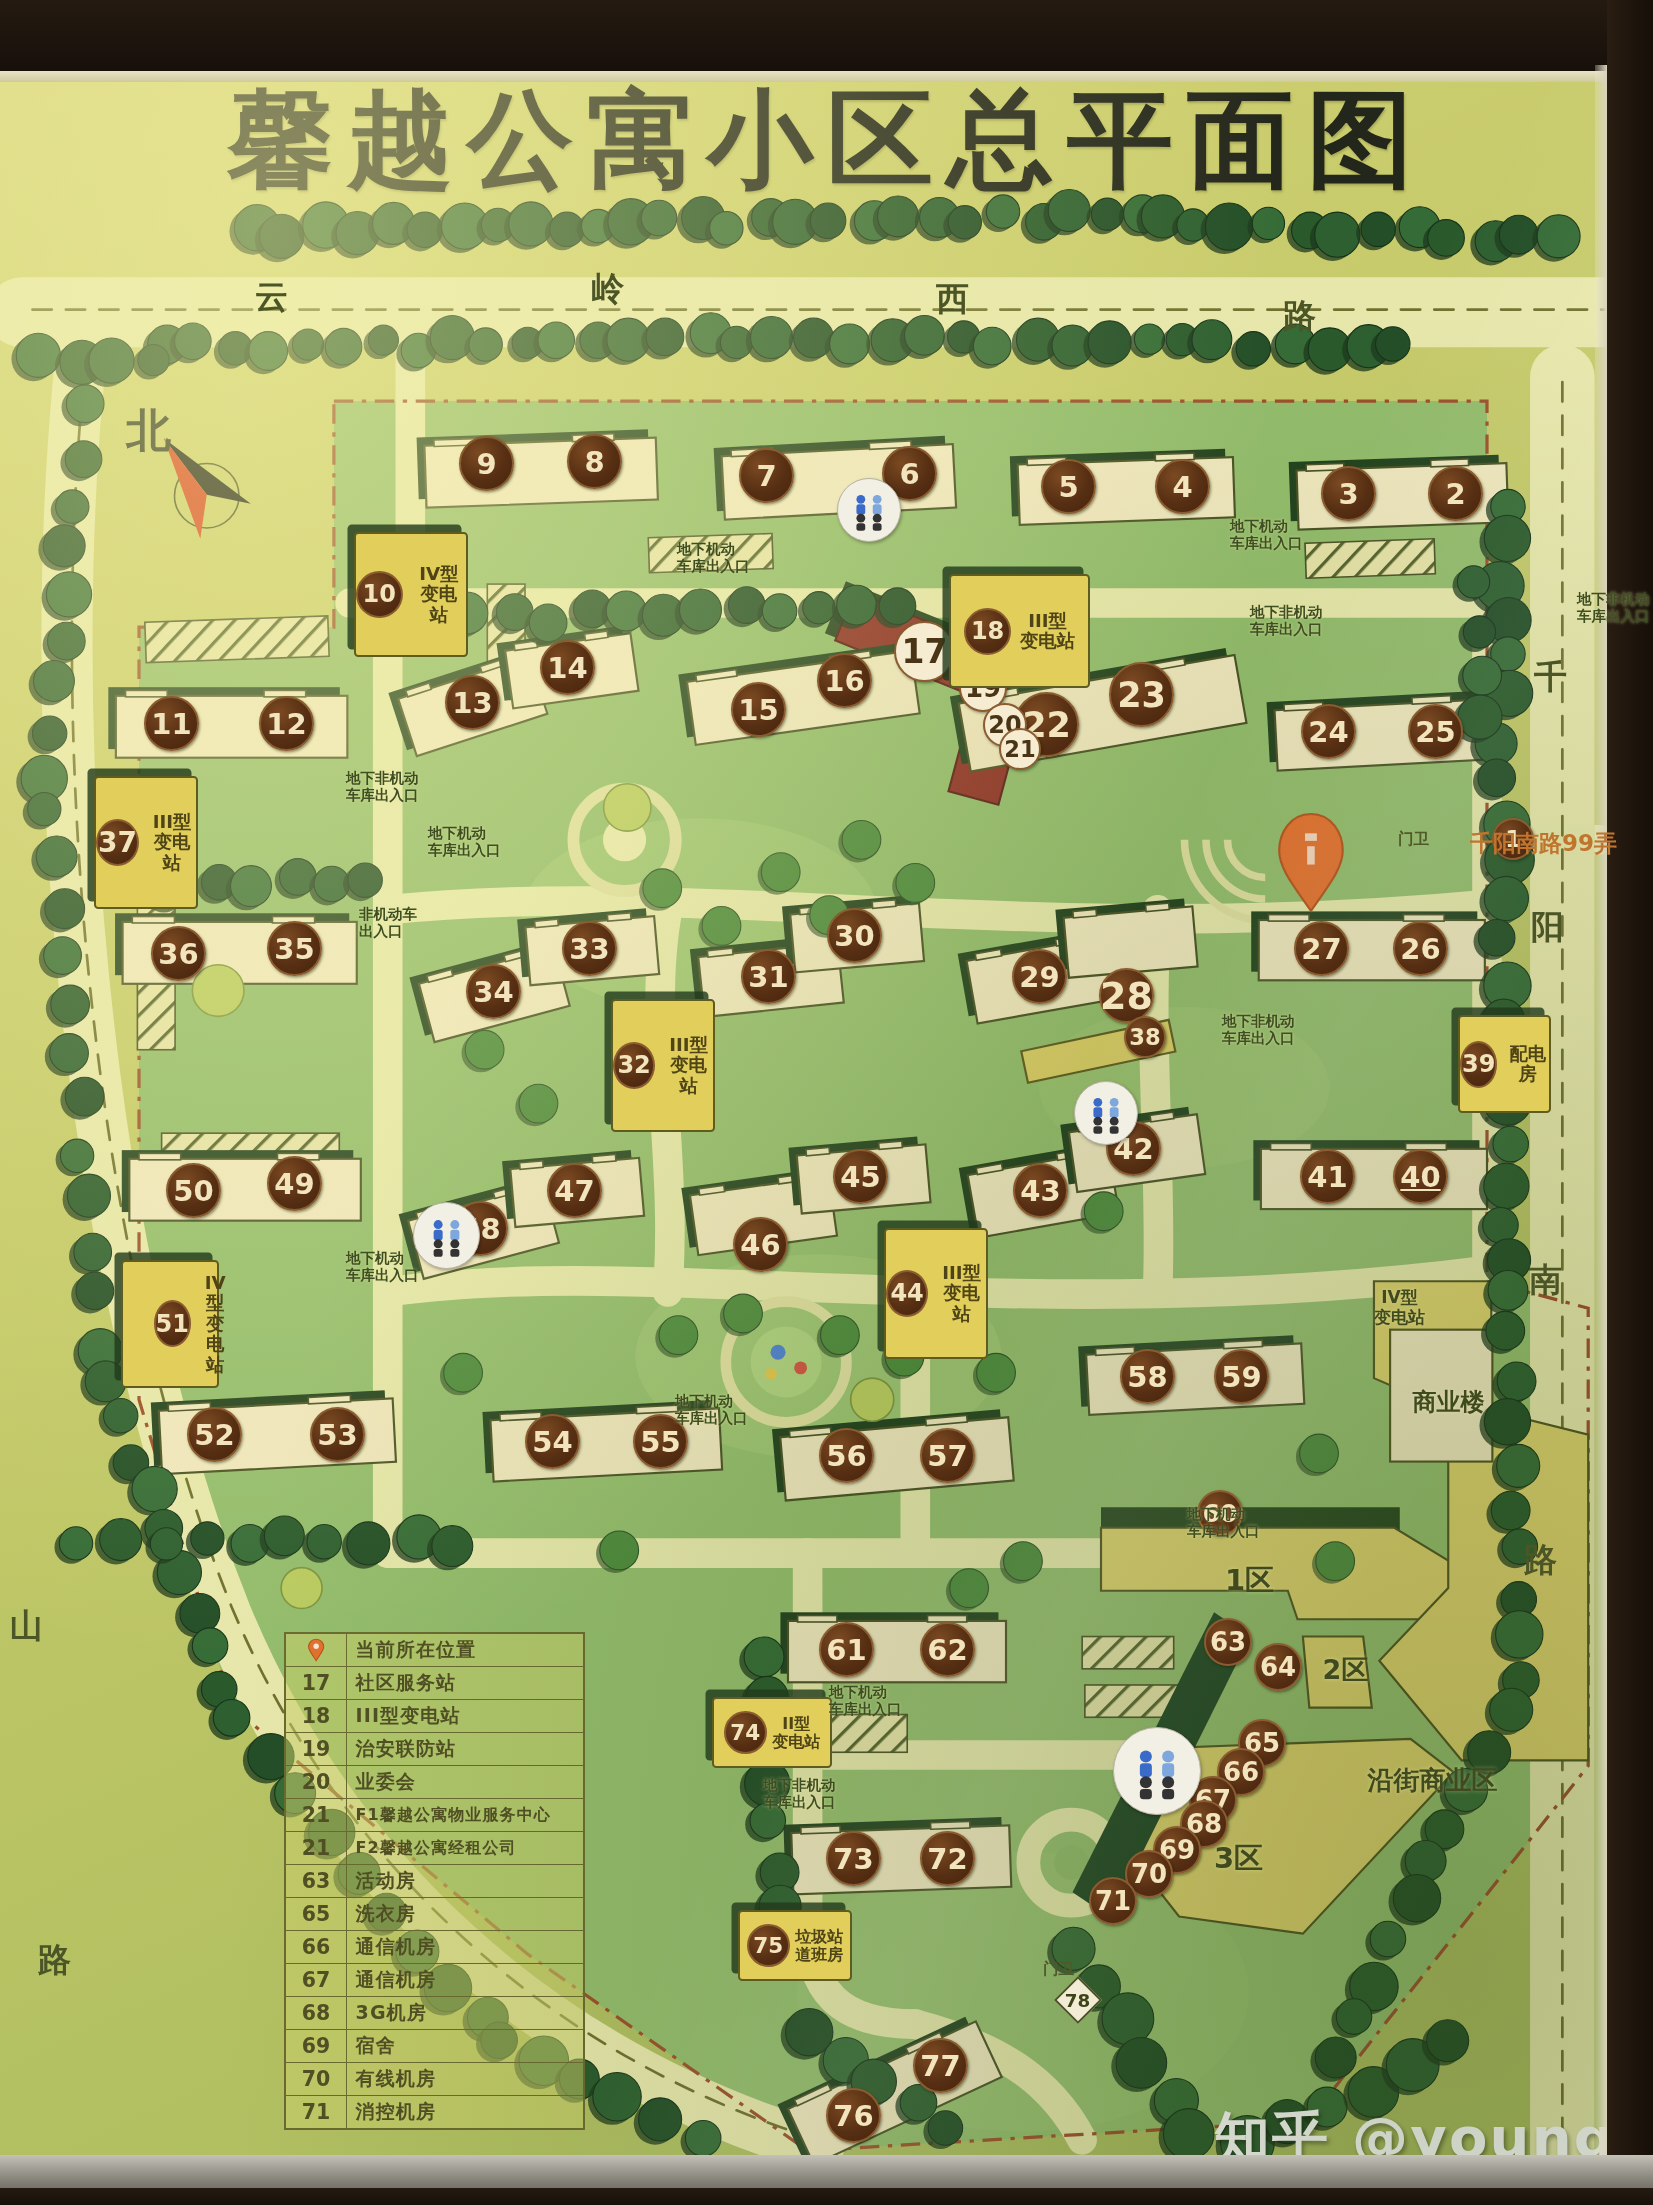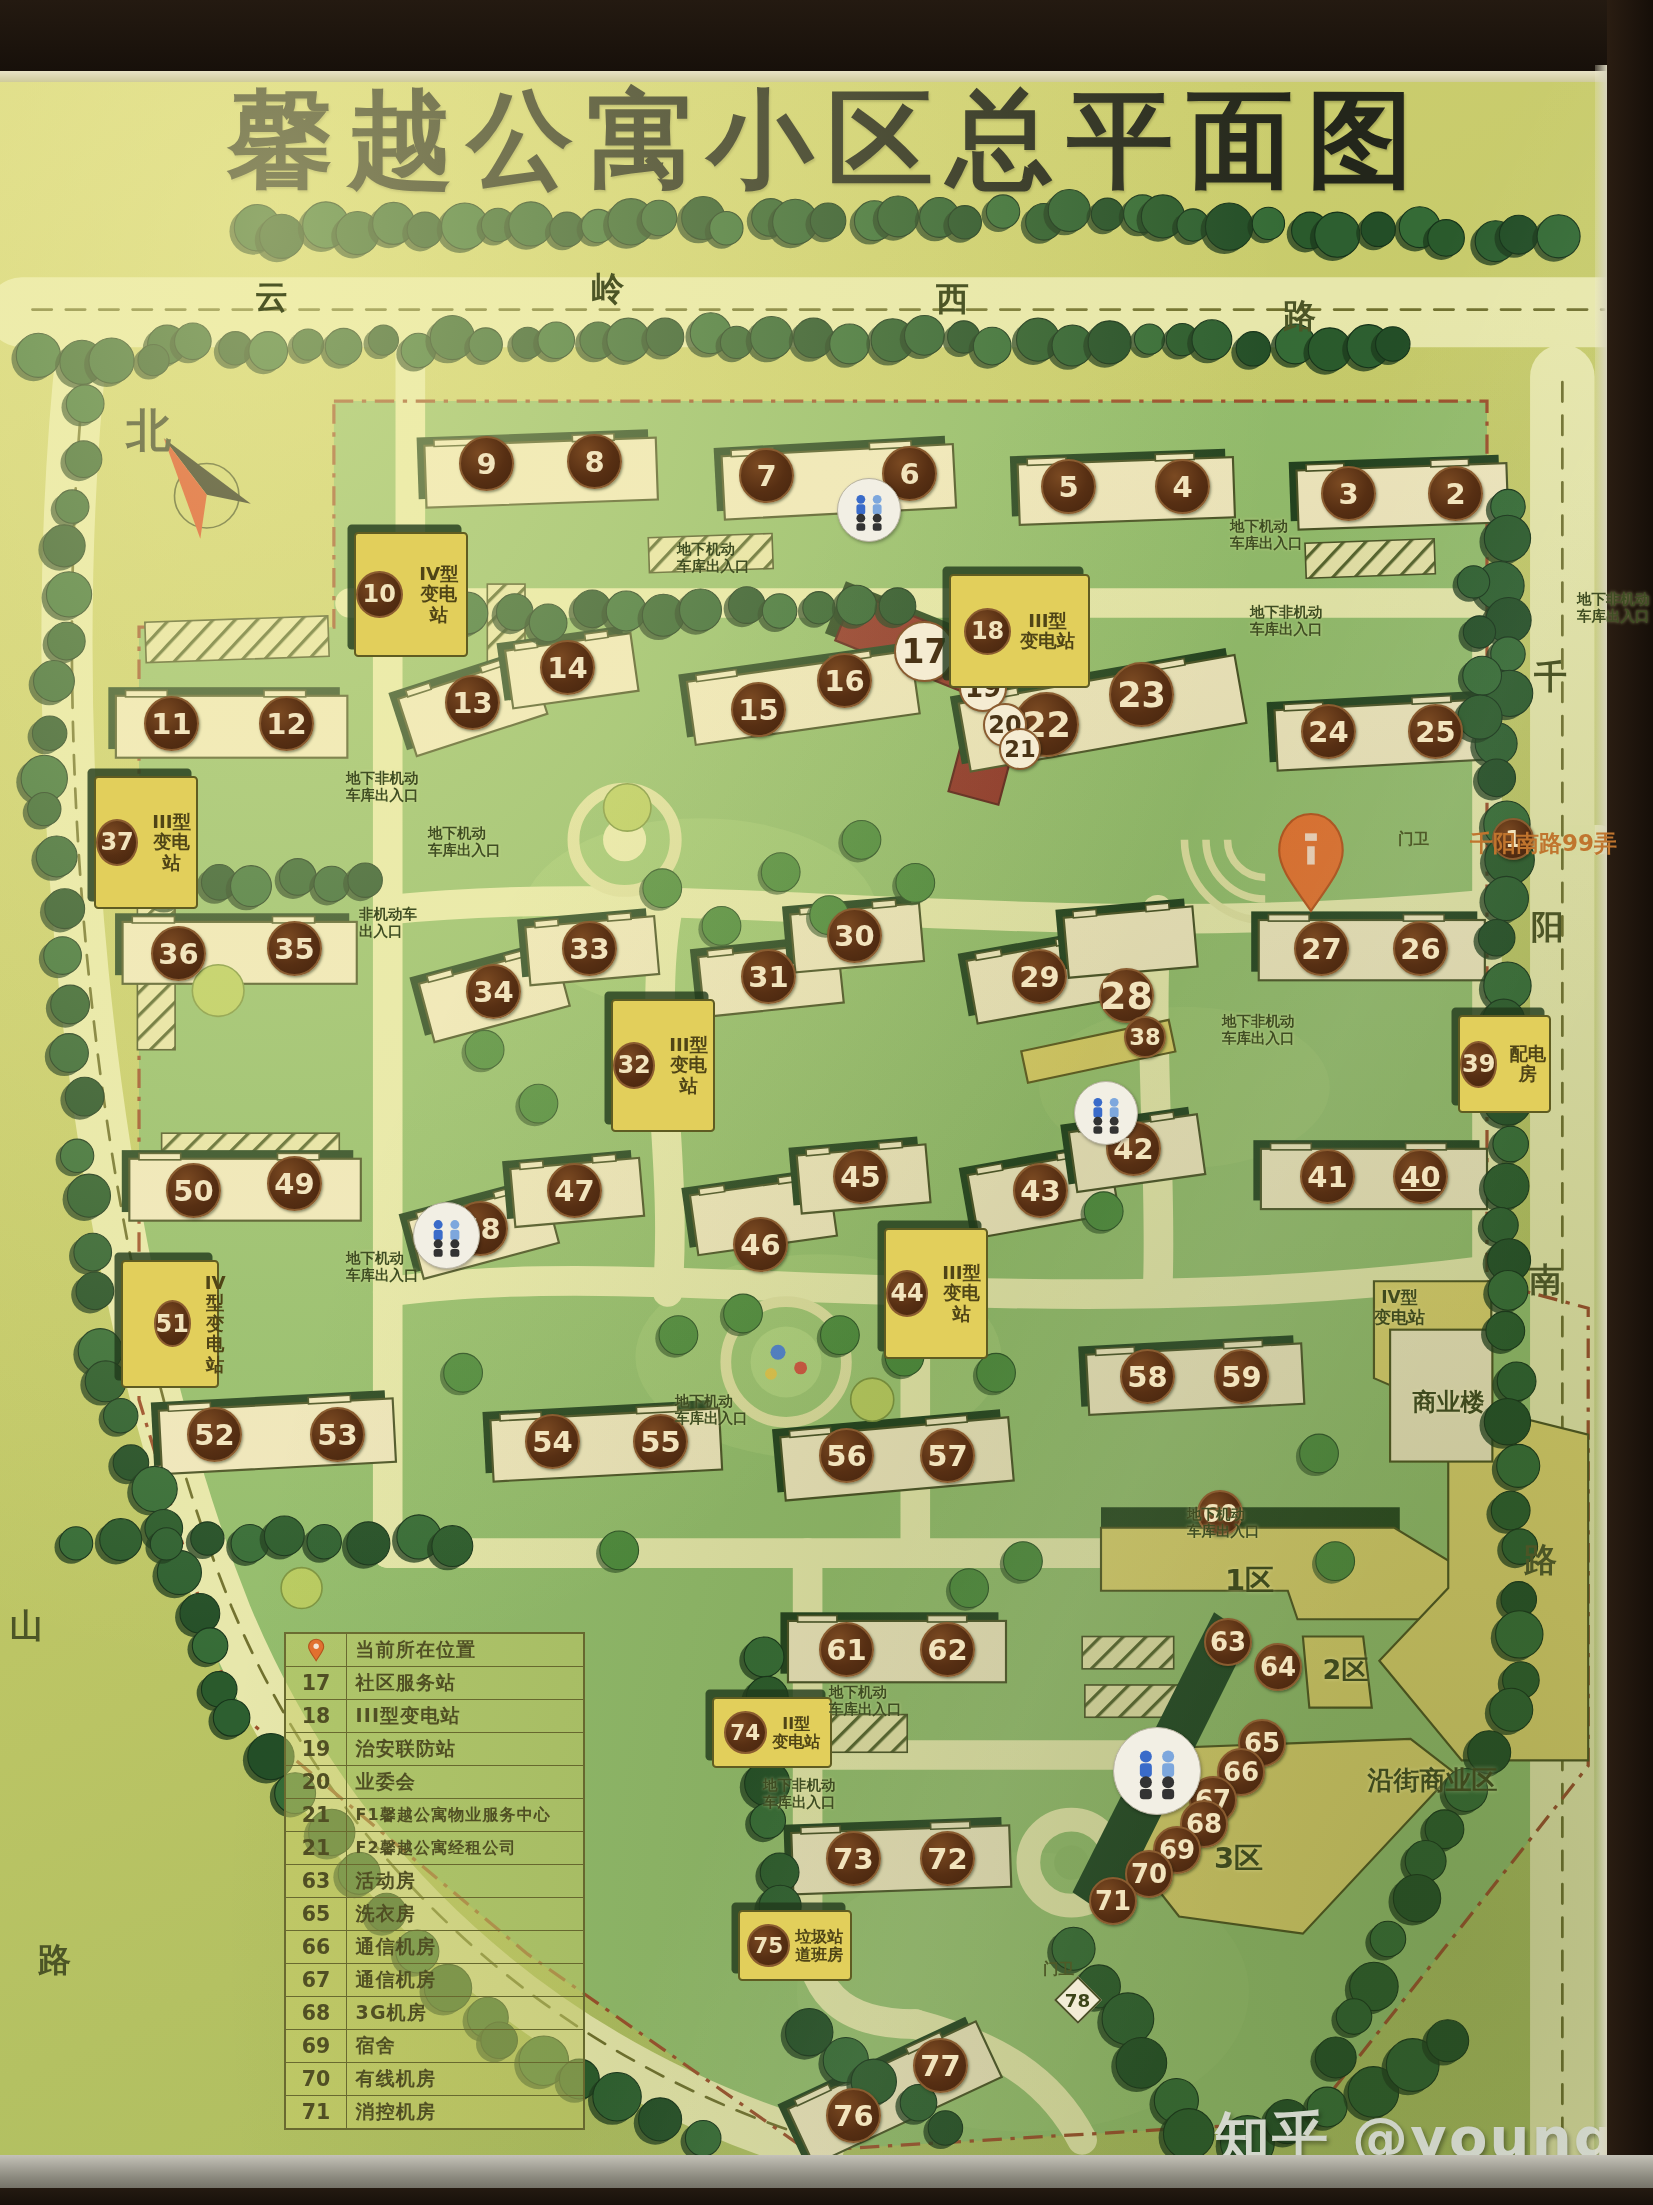"37" div.scirc { font-size: 24px -> 28px }
